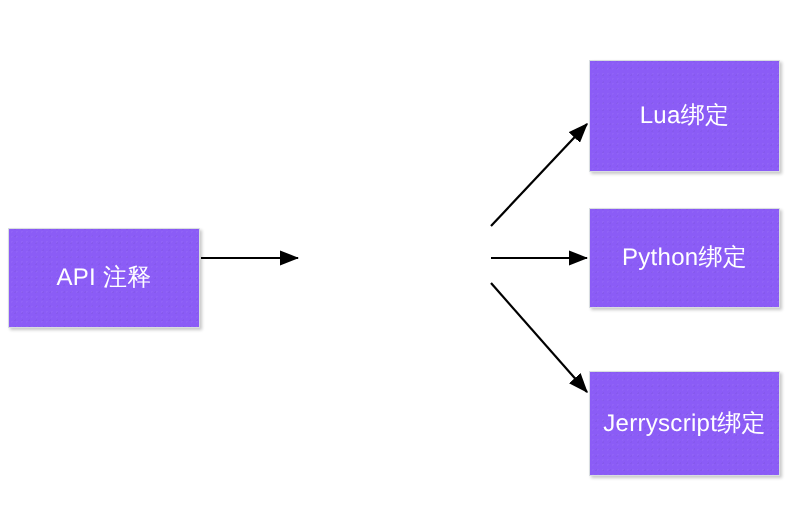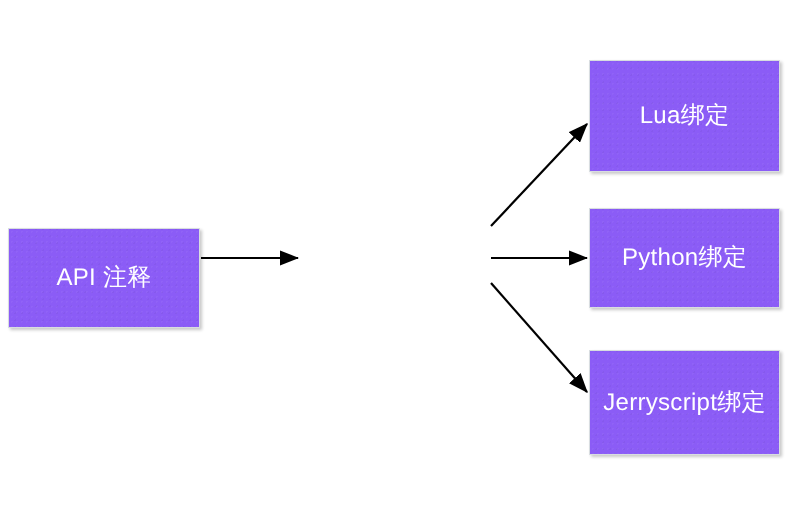"Jerryscript绑定" #node-jerry { top: 350px -> 371px }
